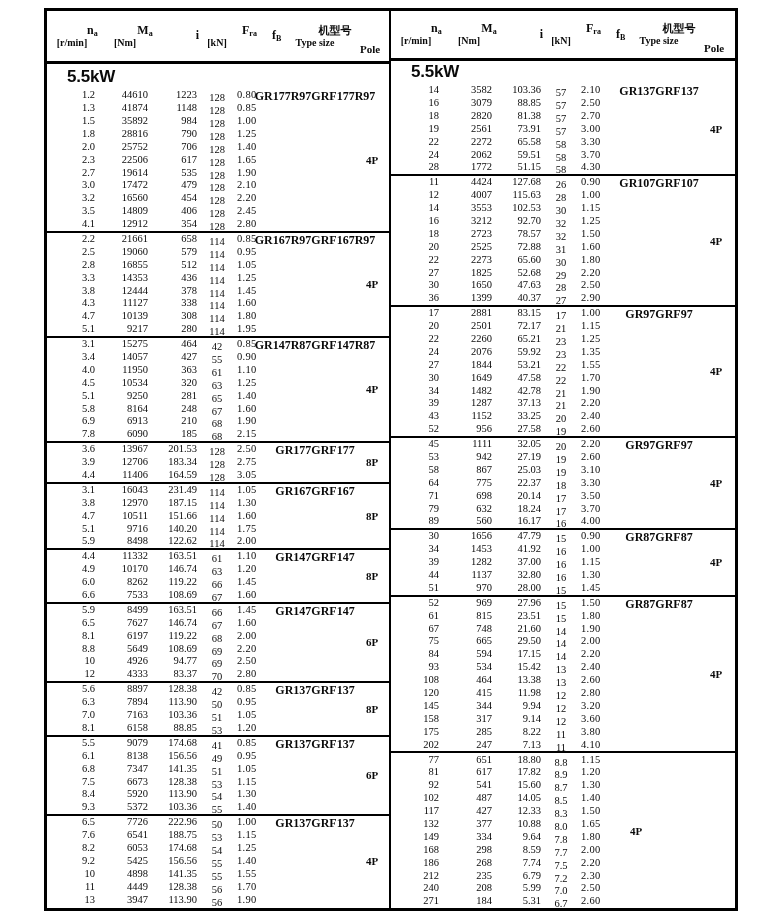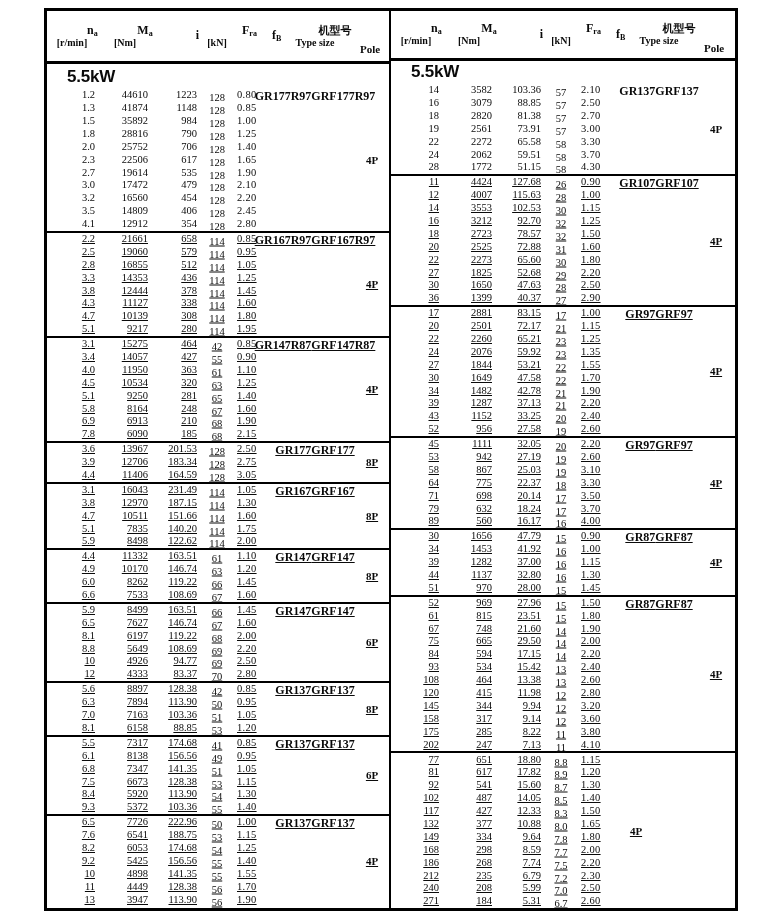"11" .block + .block { text-decoration: underline -> none }
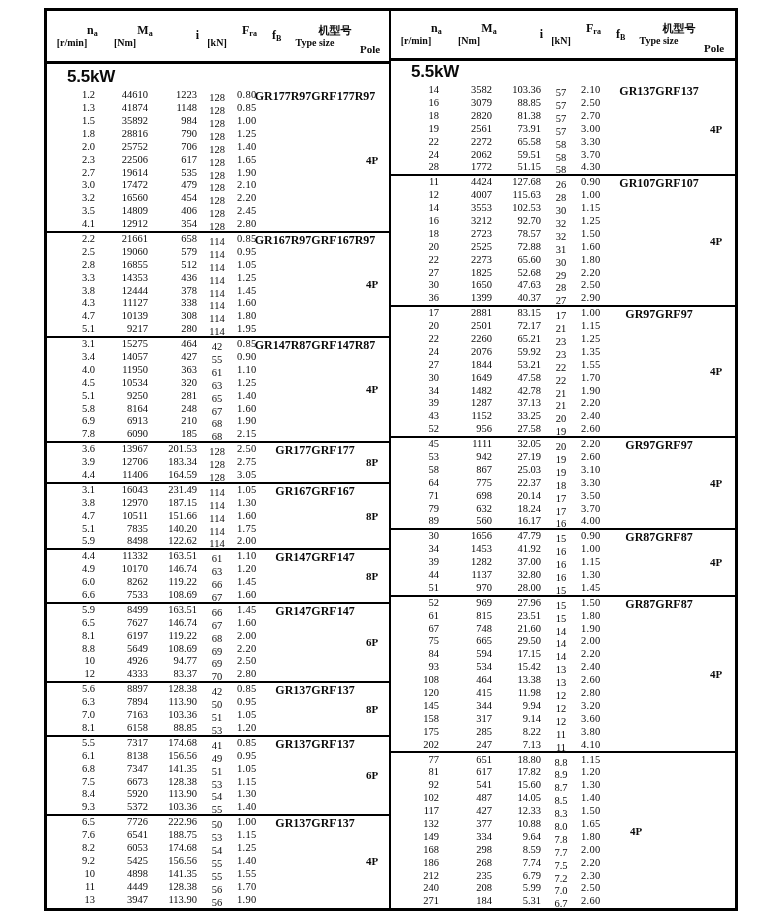"7835" div.c-ma { text: 7835 -> 9716 }
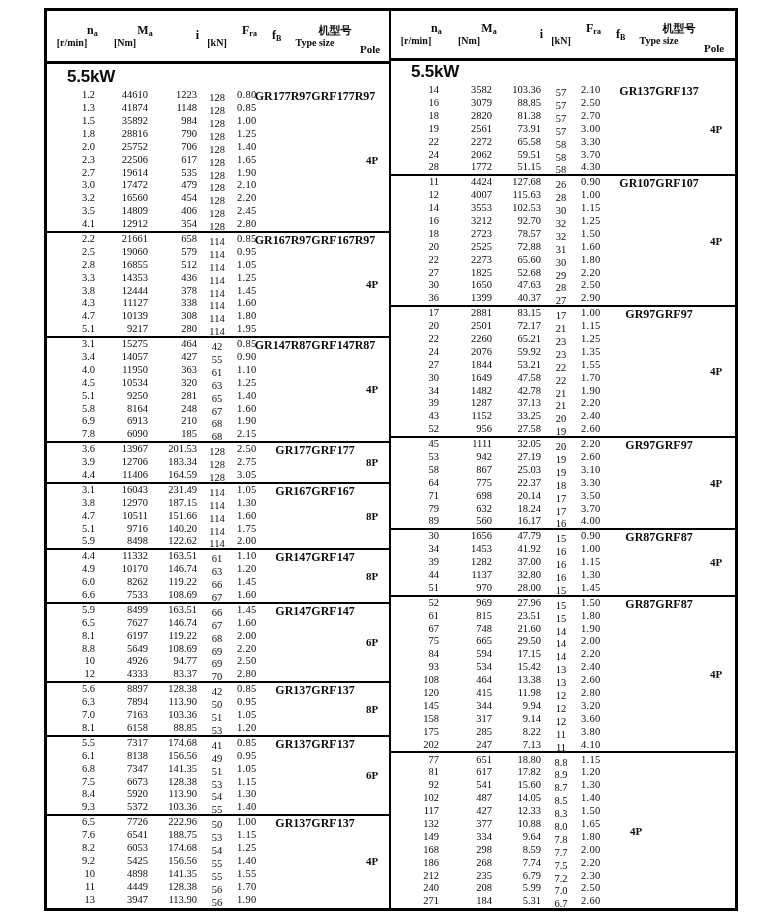"7317" div.c-ma { text: 7317 -> 9079 }
